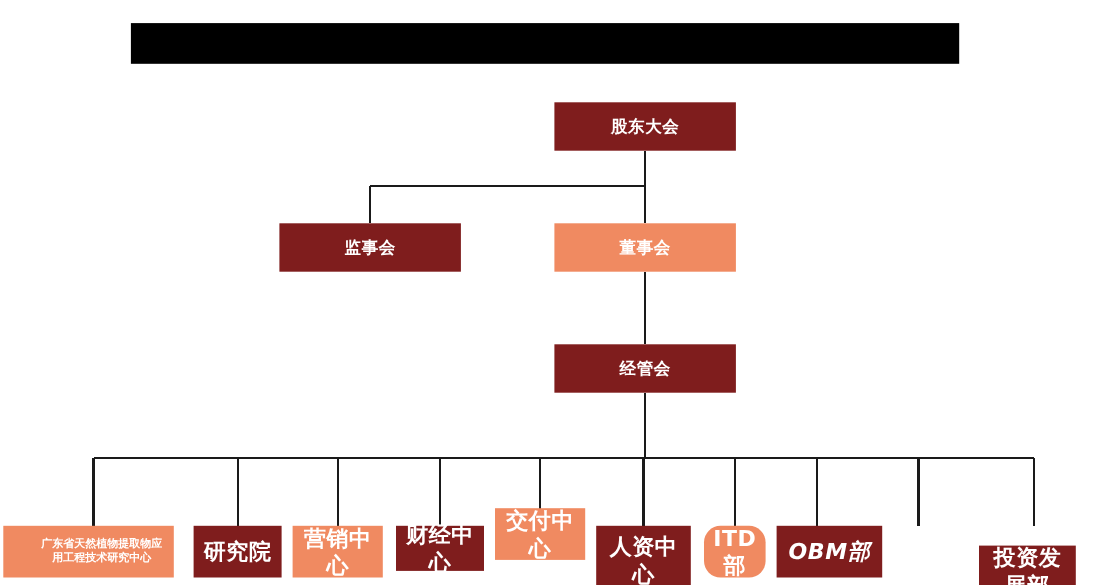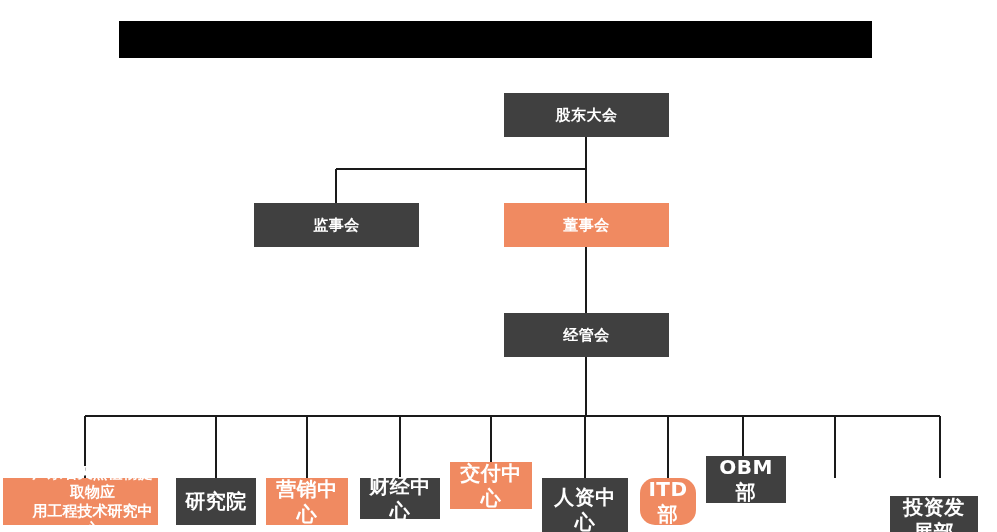"股东大会" .node.dark { background: #404040 -> #7f1d1d }
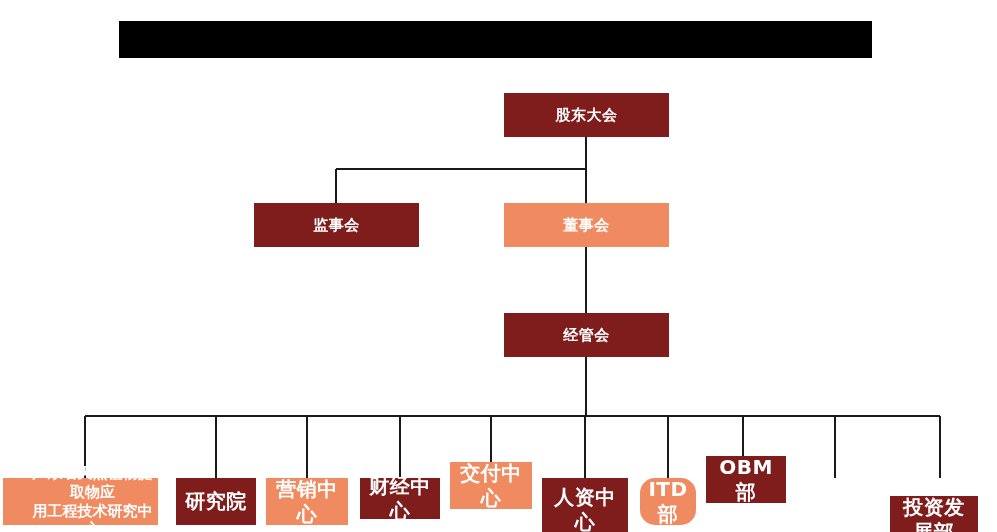"广东省天然植物提取物应" .leaf.small-text { font-size: 15px -> 10px }
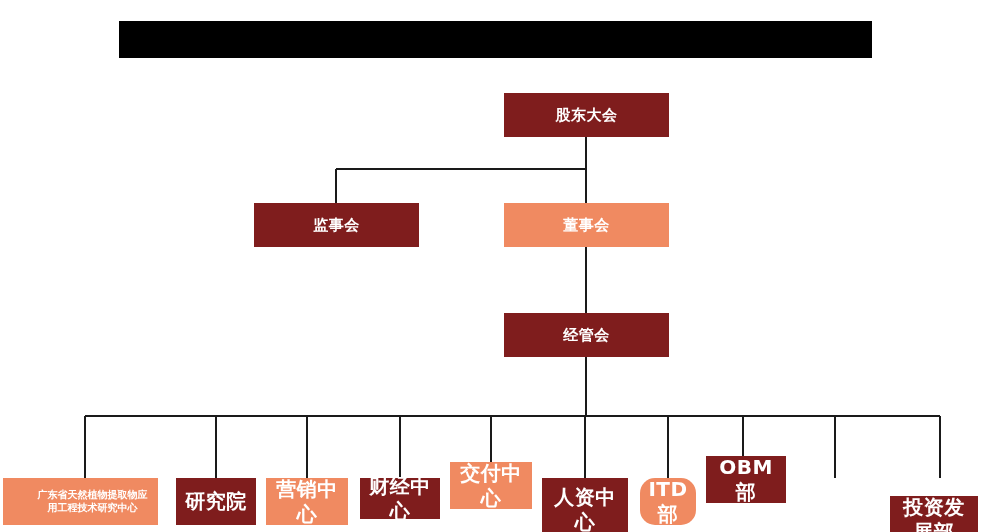"OBM部" div.node { font-style: none -> italic; top: 456px -> 478px; width: 80px -> 96px }
